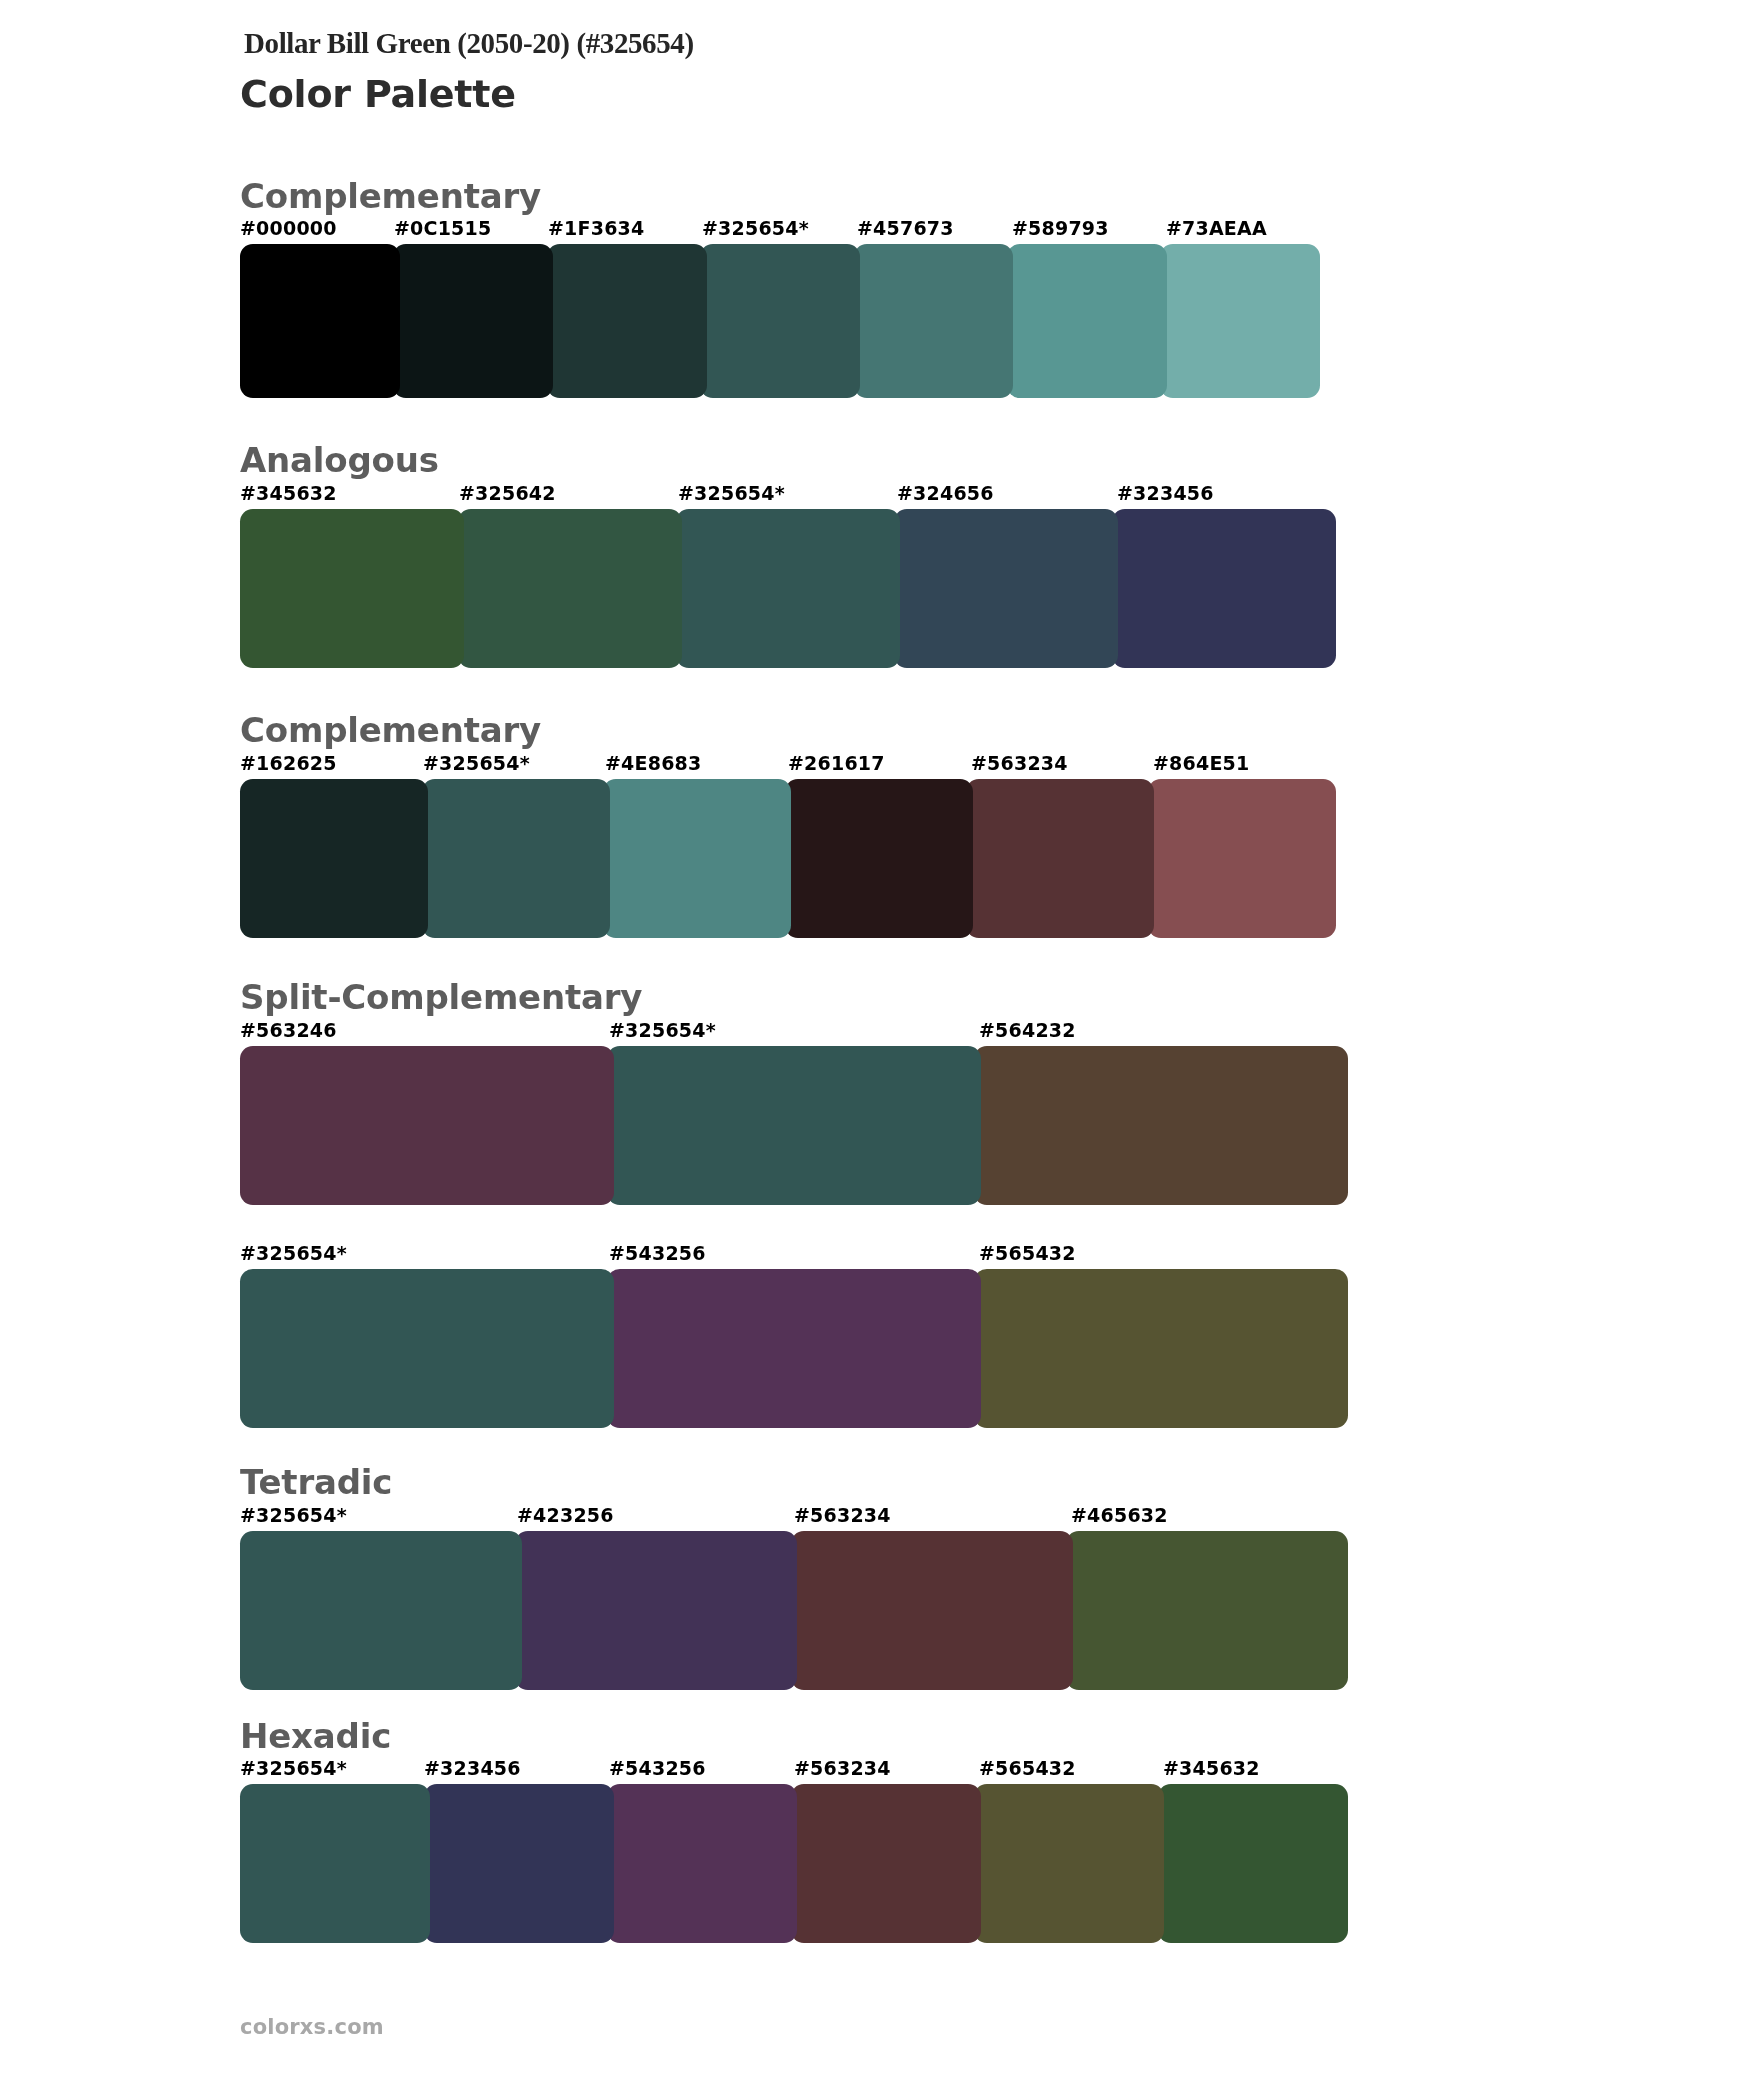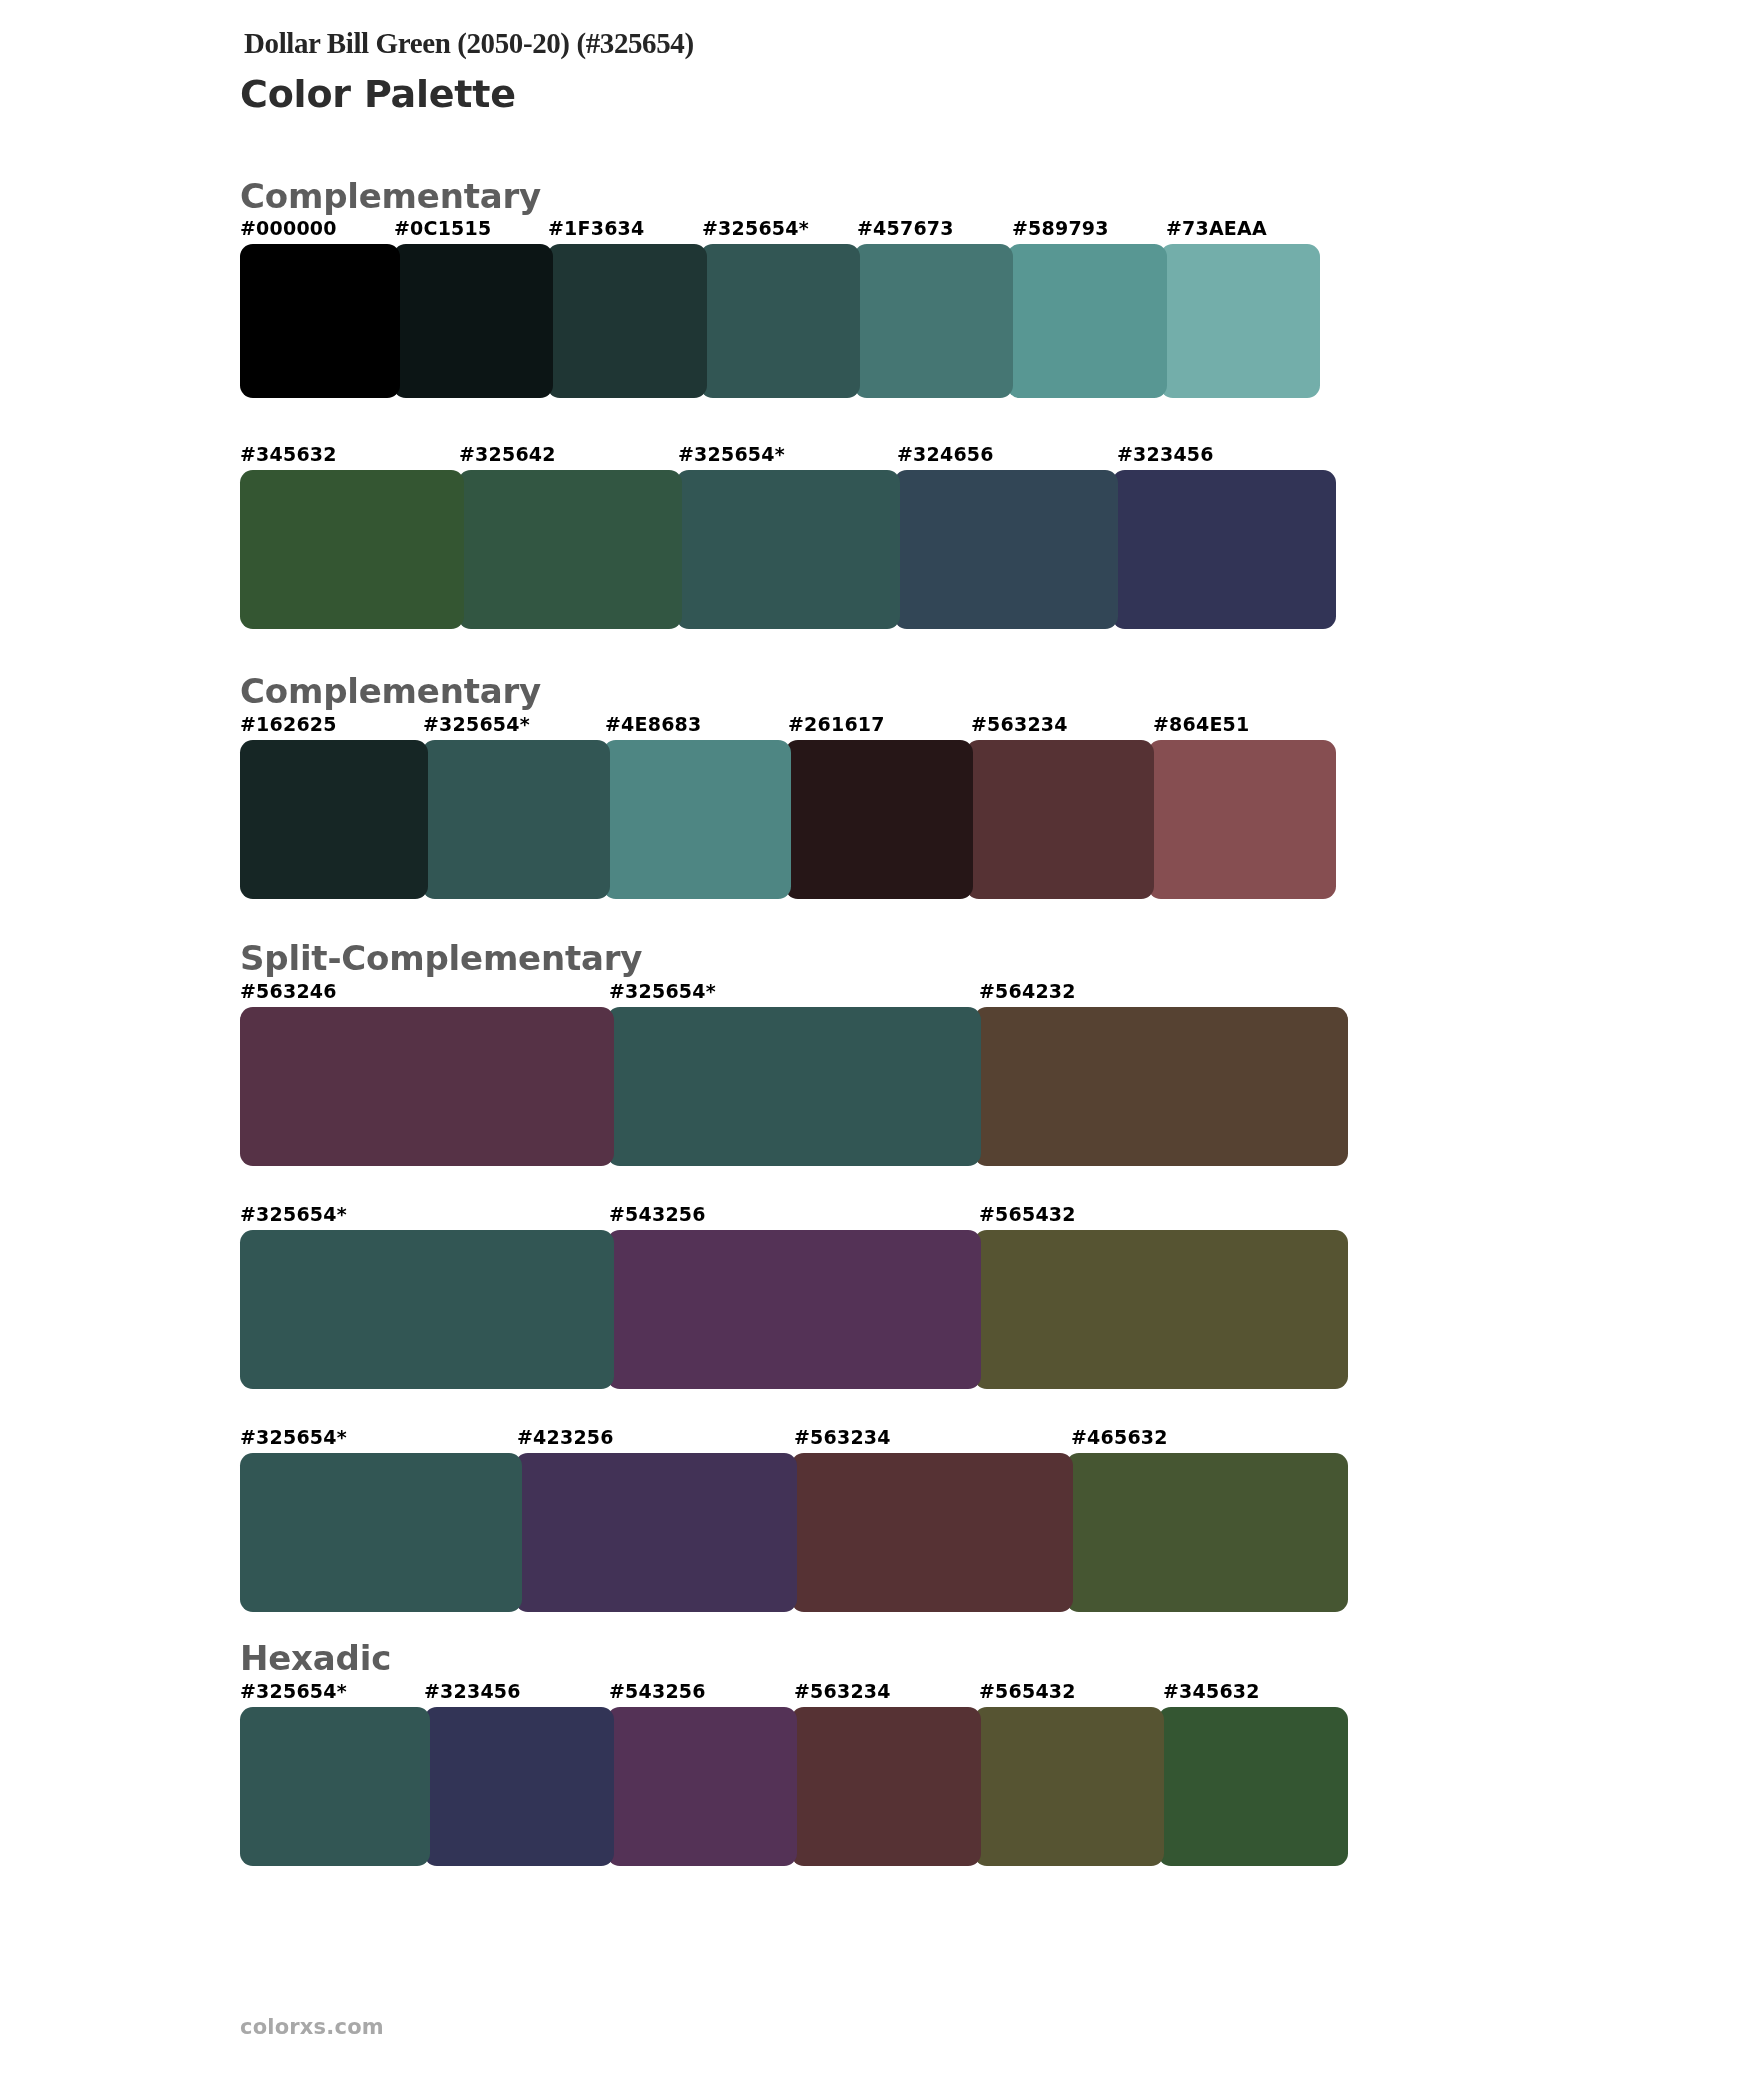"Analogous" div.scheme-title { html: none -> <div>Analogous</div> }
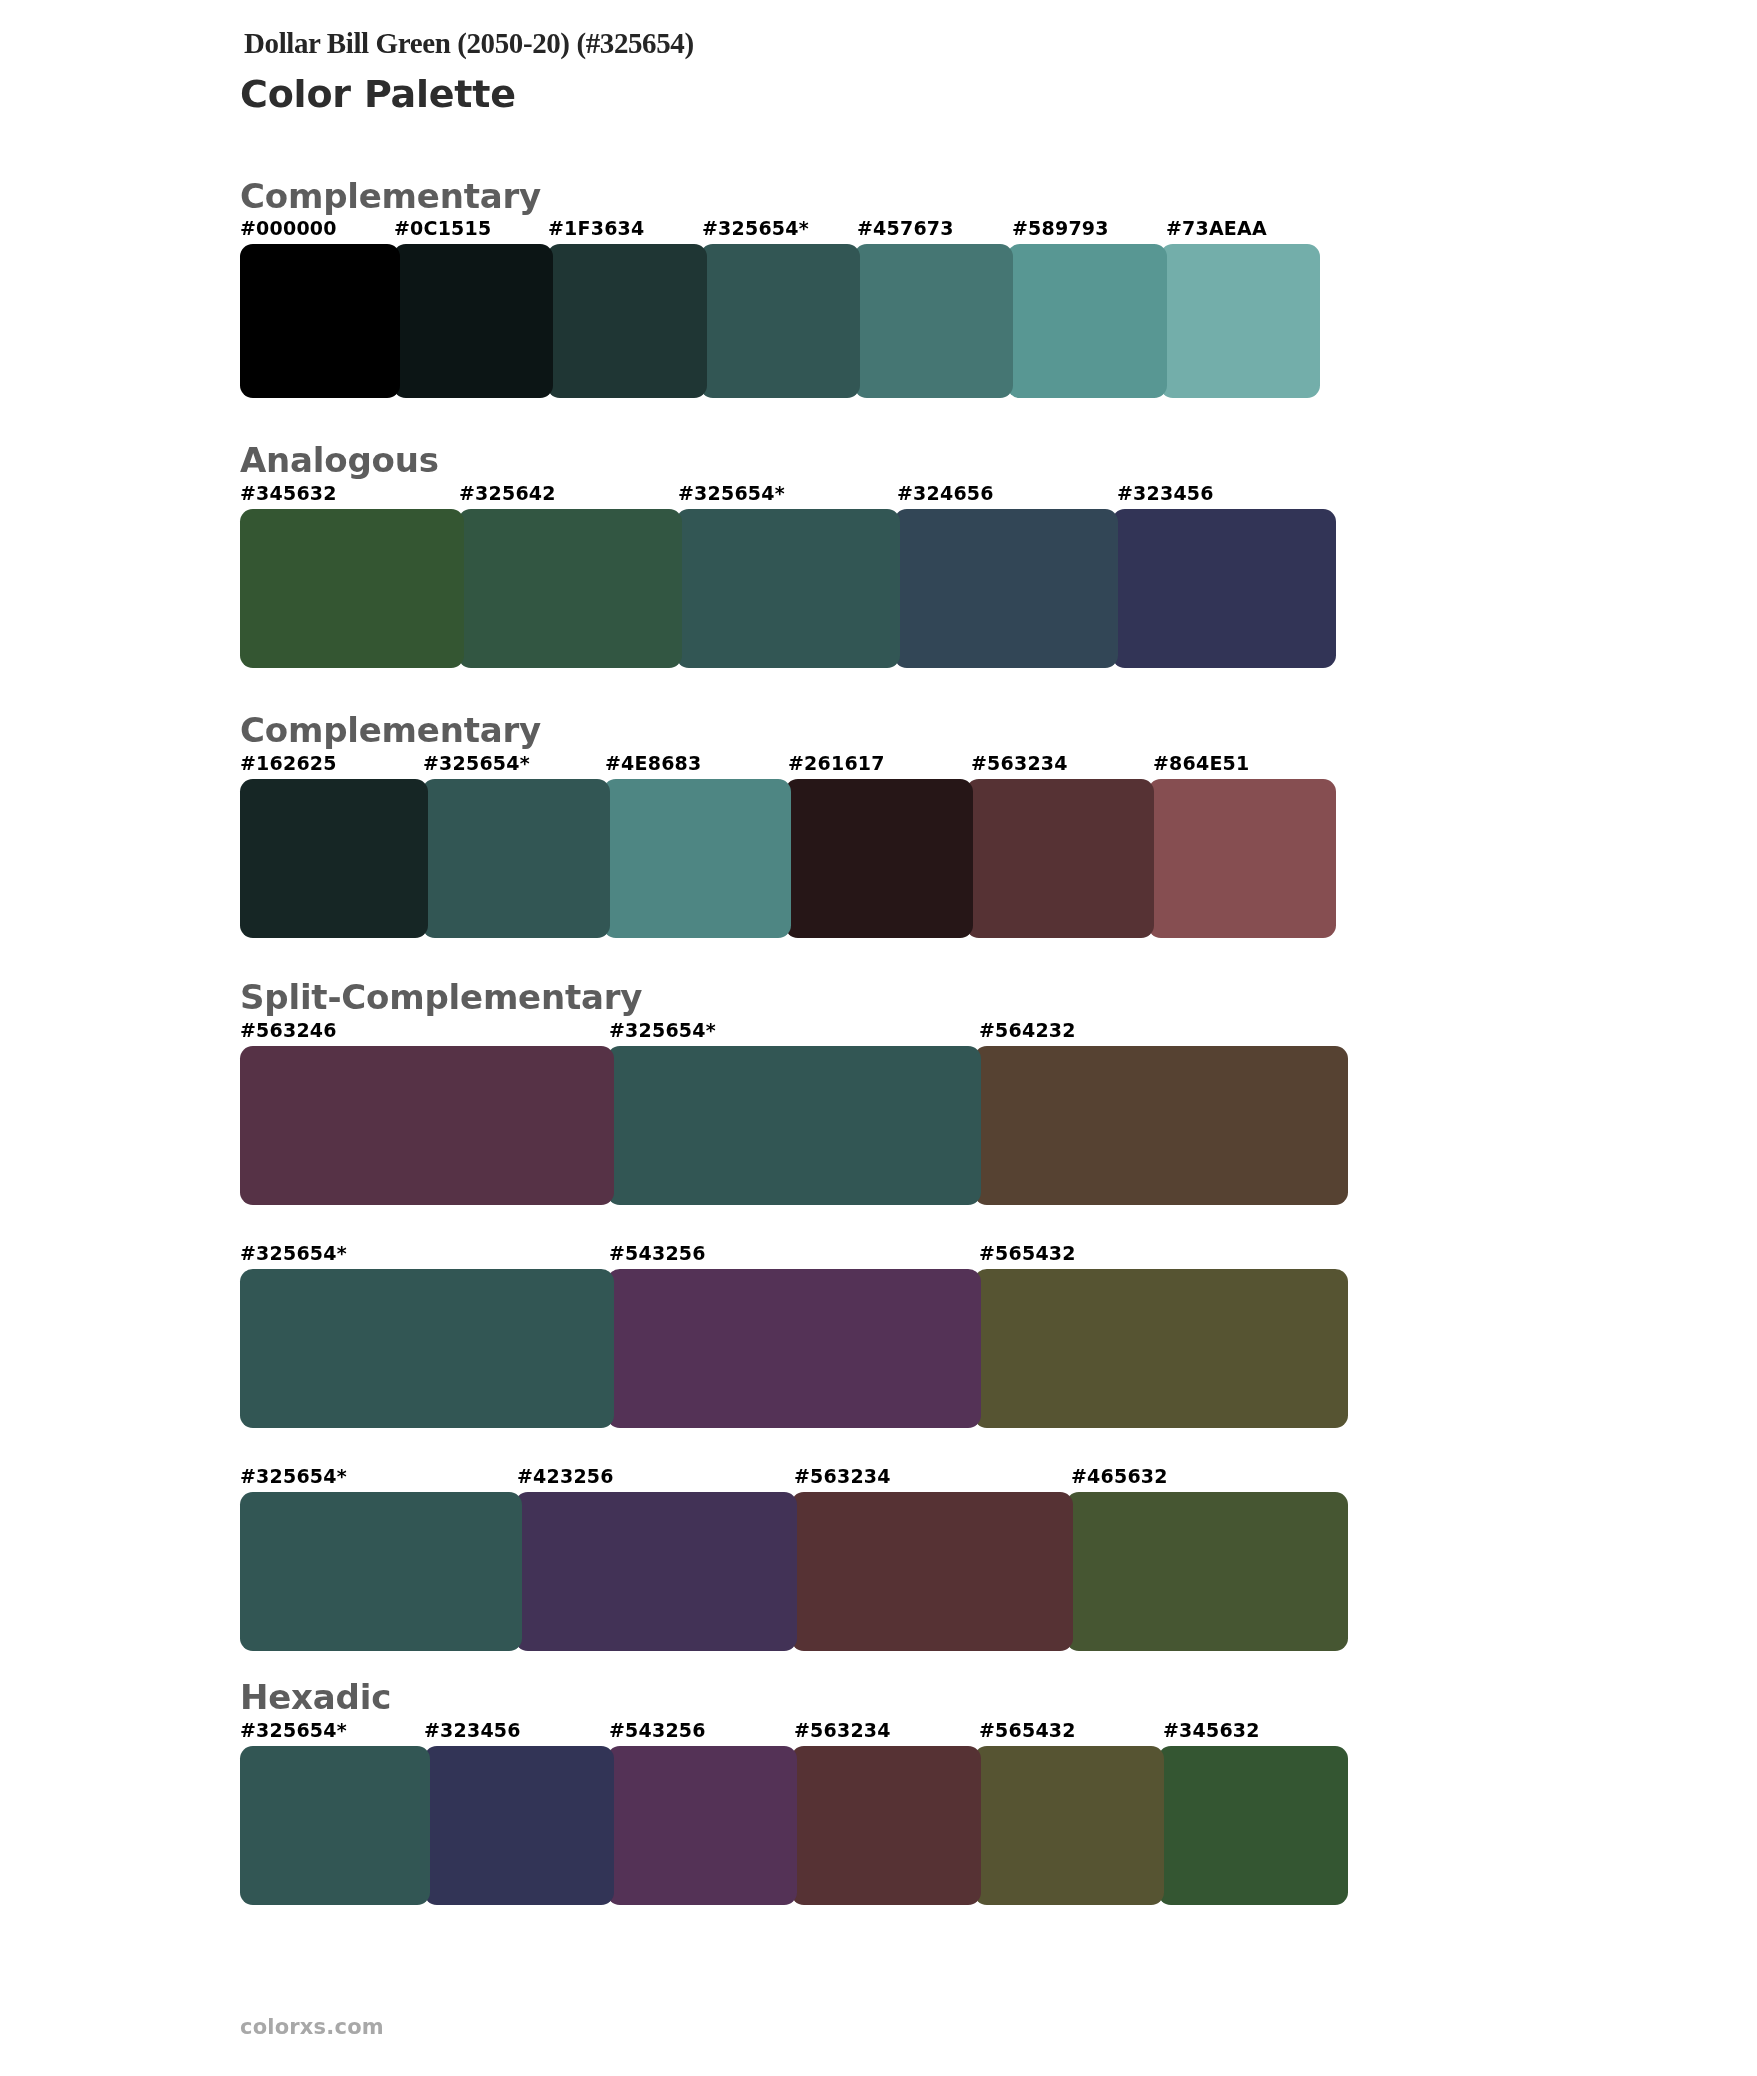"Tetradic" div.scheme-title { html: none -> <div>Tetradic</div> }
